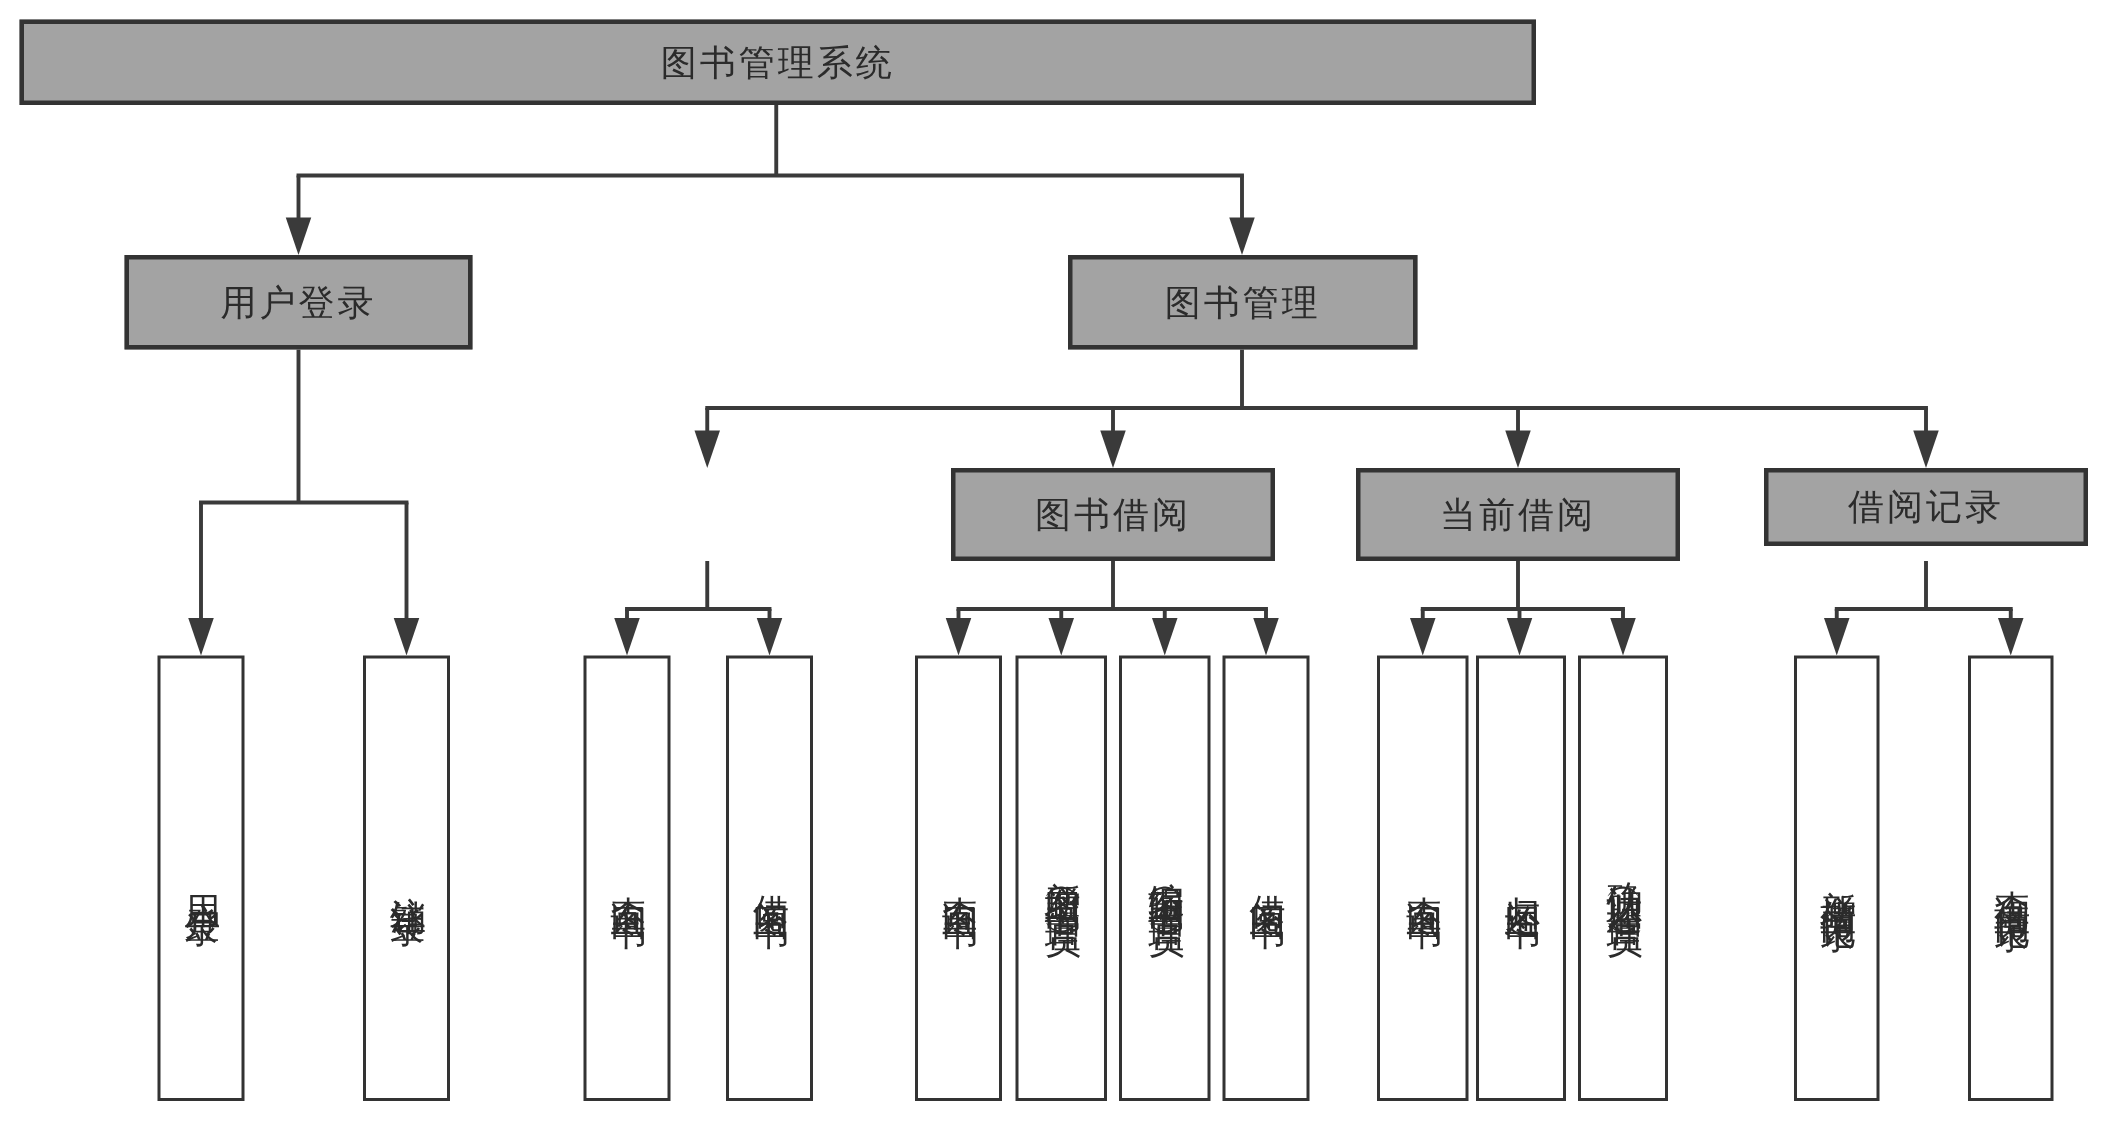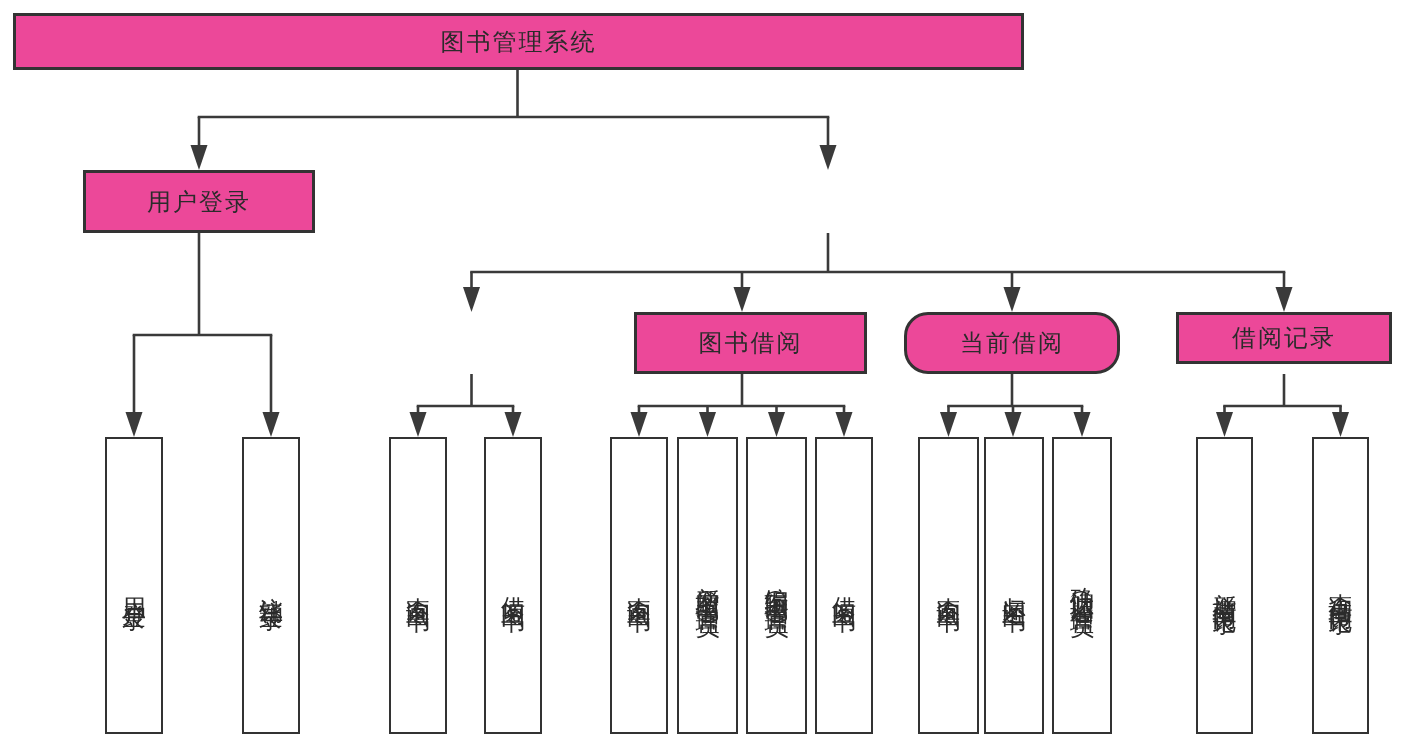"图书管理系统" .node { background: #ec4899 -> #a3a3a3 }
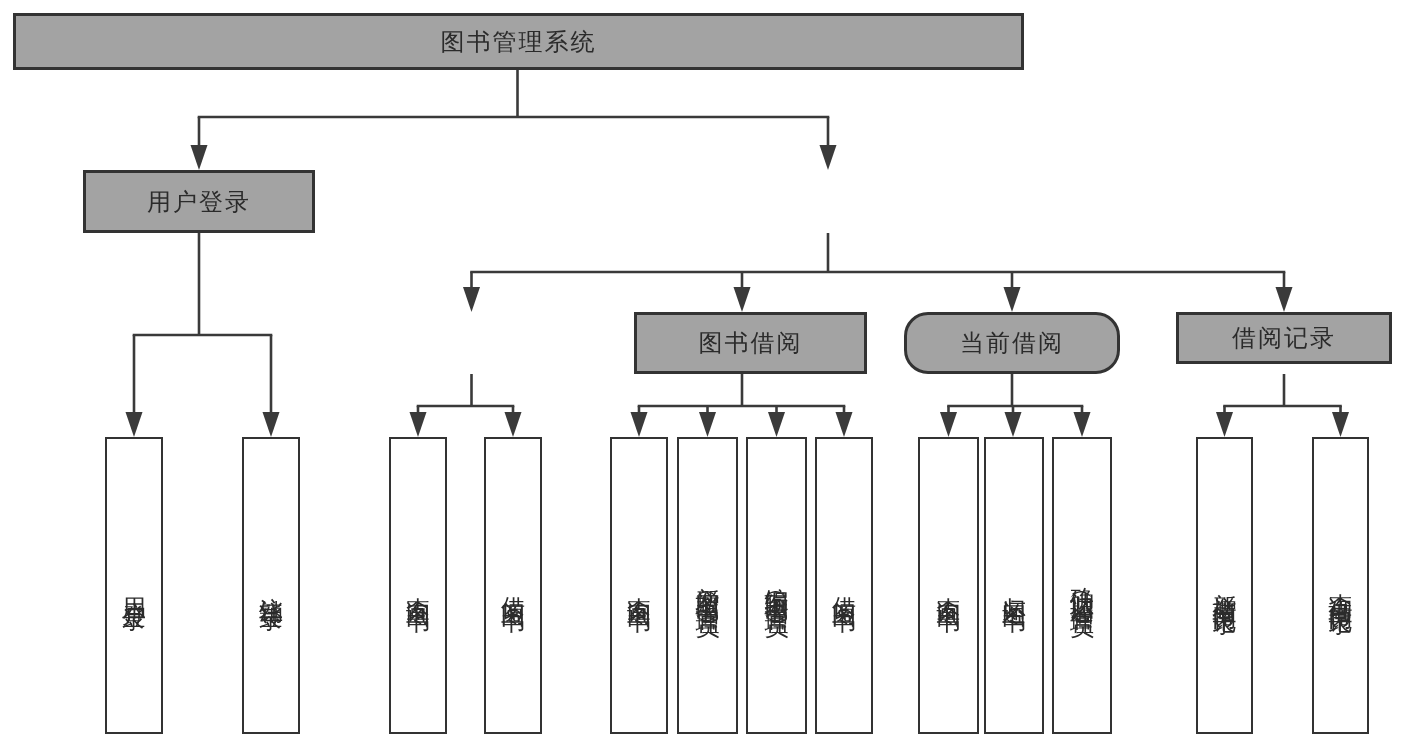"图书管理" div.node { html: none -> <div> <span>图书管理</span> </div> }
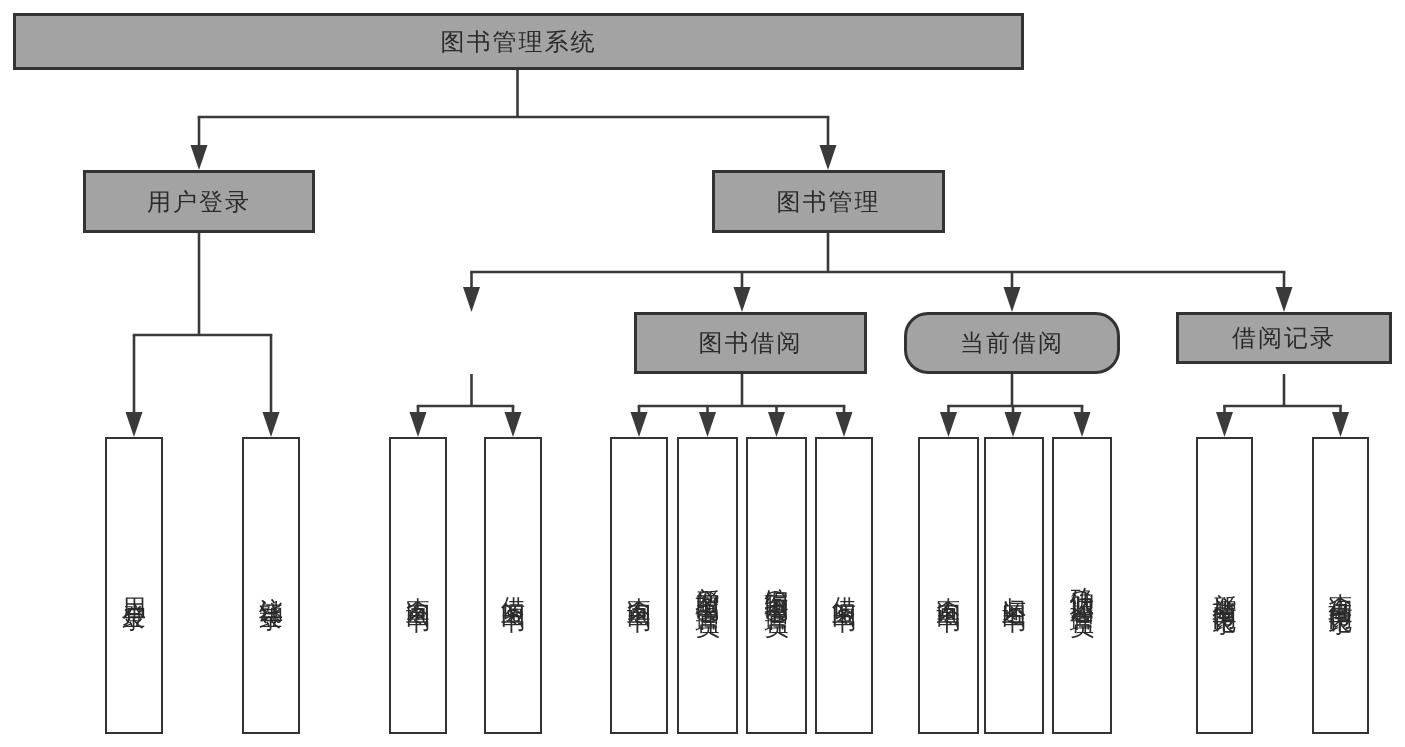"图书借阅" #n-borrowing { width: 233px -> 216px }
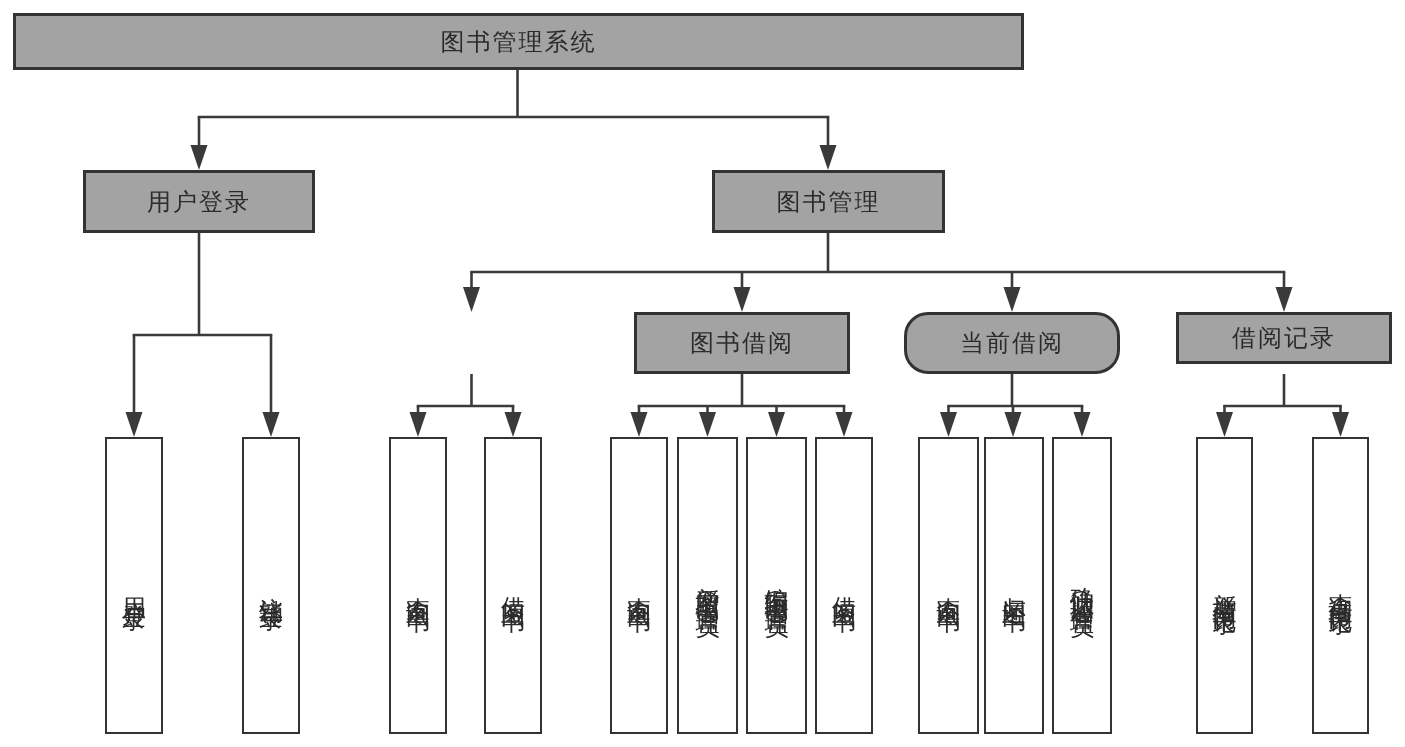"当前借阅" #n-current { border-radius: 24px -> none }
